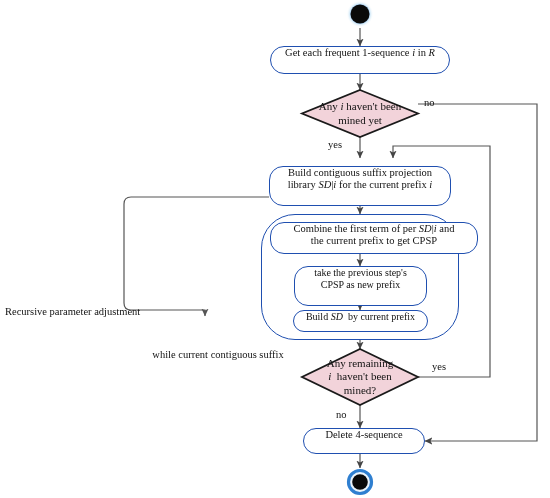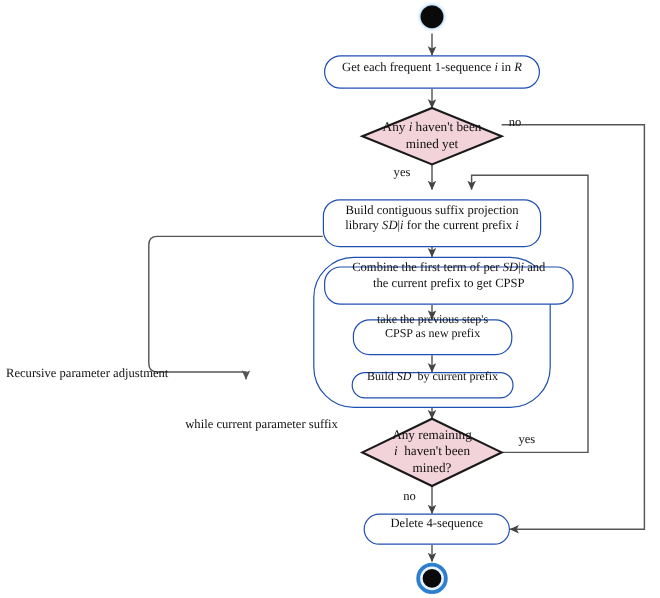"Get each frequent 1-sequence i" .proc { align-items: flex-end -> flex-start; padding: 10px 6px -> 0 6px }
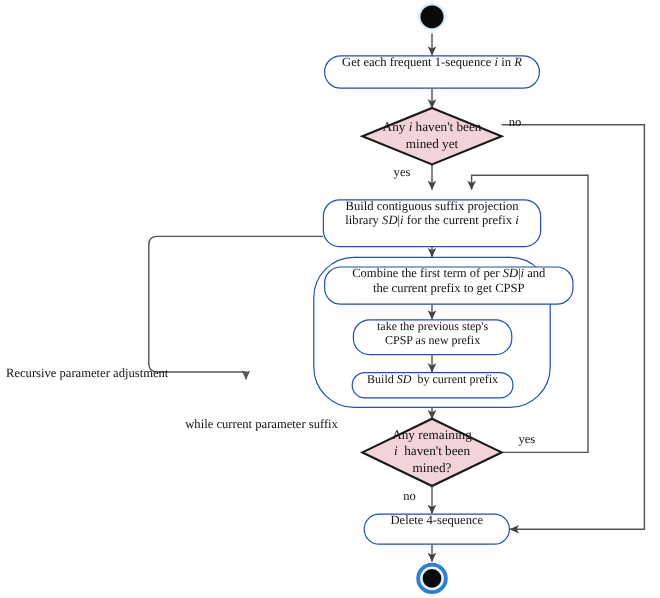"take the previous step's" div.node { height: 30px -> 40px }
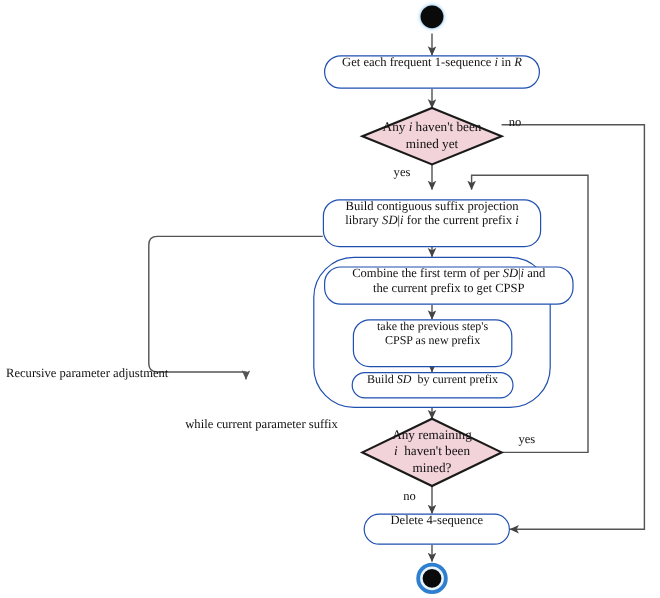"while current parameter suffix" span { text: parameter -> contiguous }
